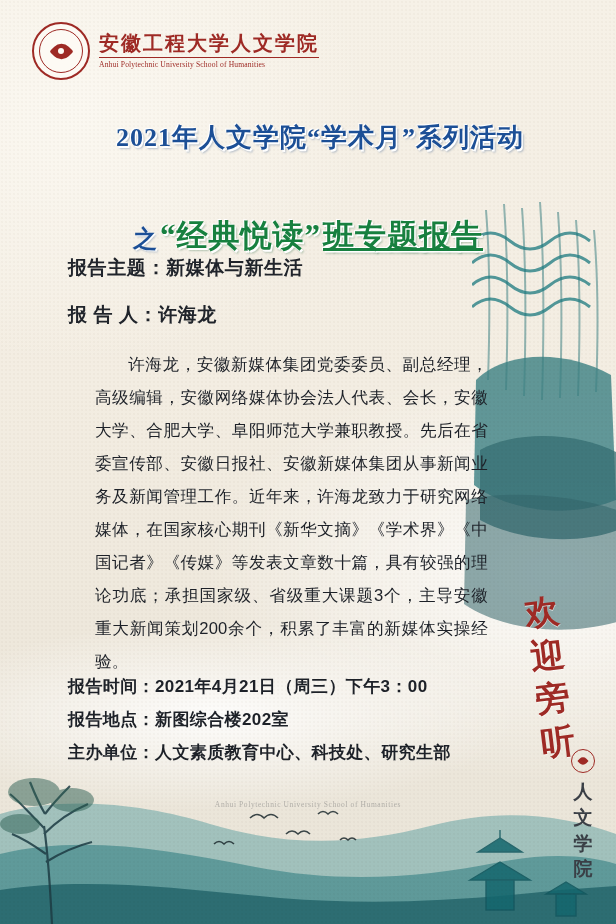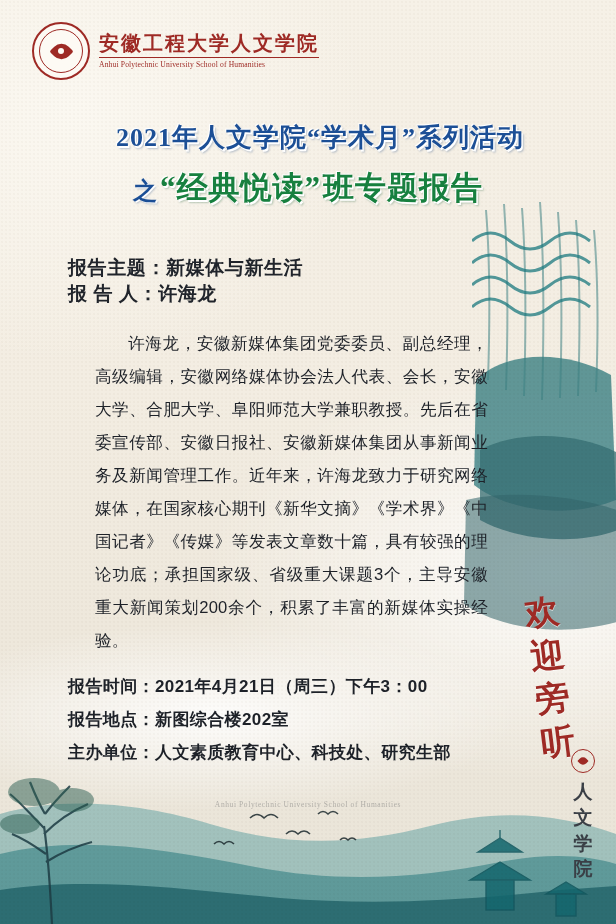"“经典悦读”" .t2-main { margin-top: none -> 48px }
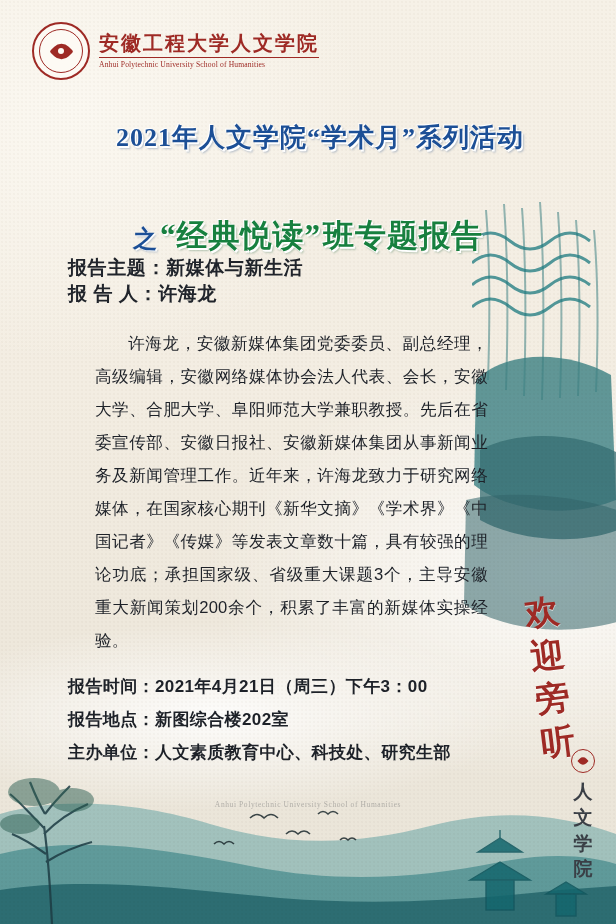"班专题报告" .t2-tail { text-decoration: none -> underline }
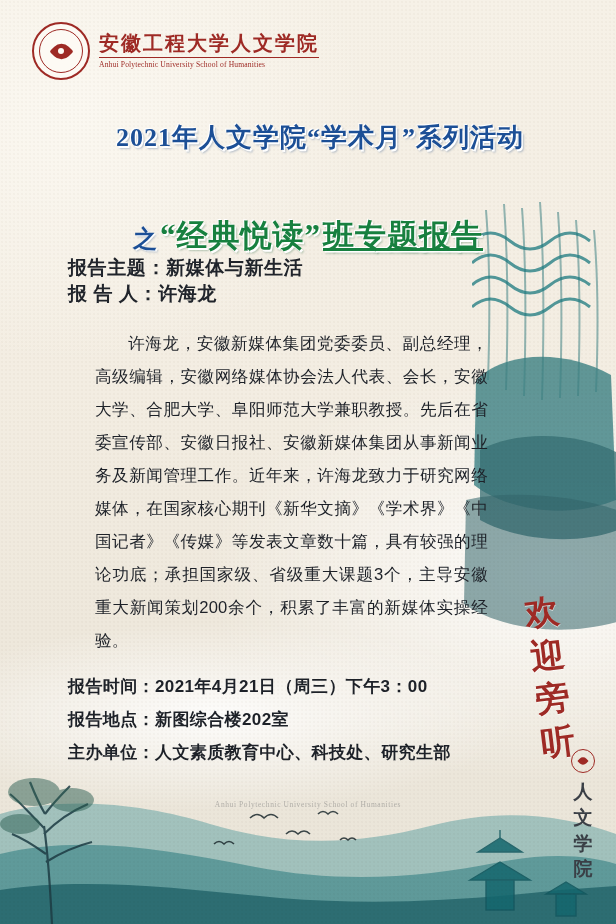"报告主题：新媒体与新生活" .field-row { margin-bottom: none -> 21px }
